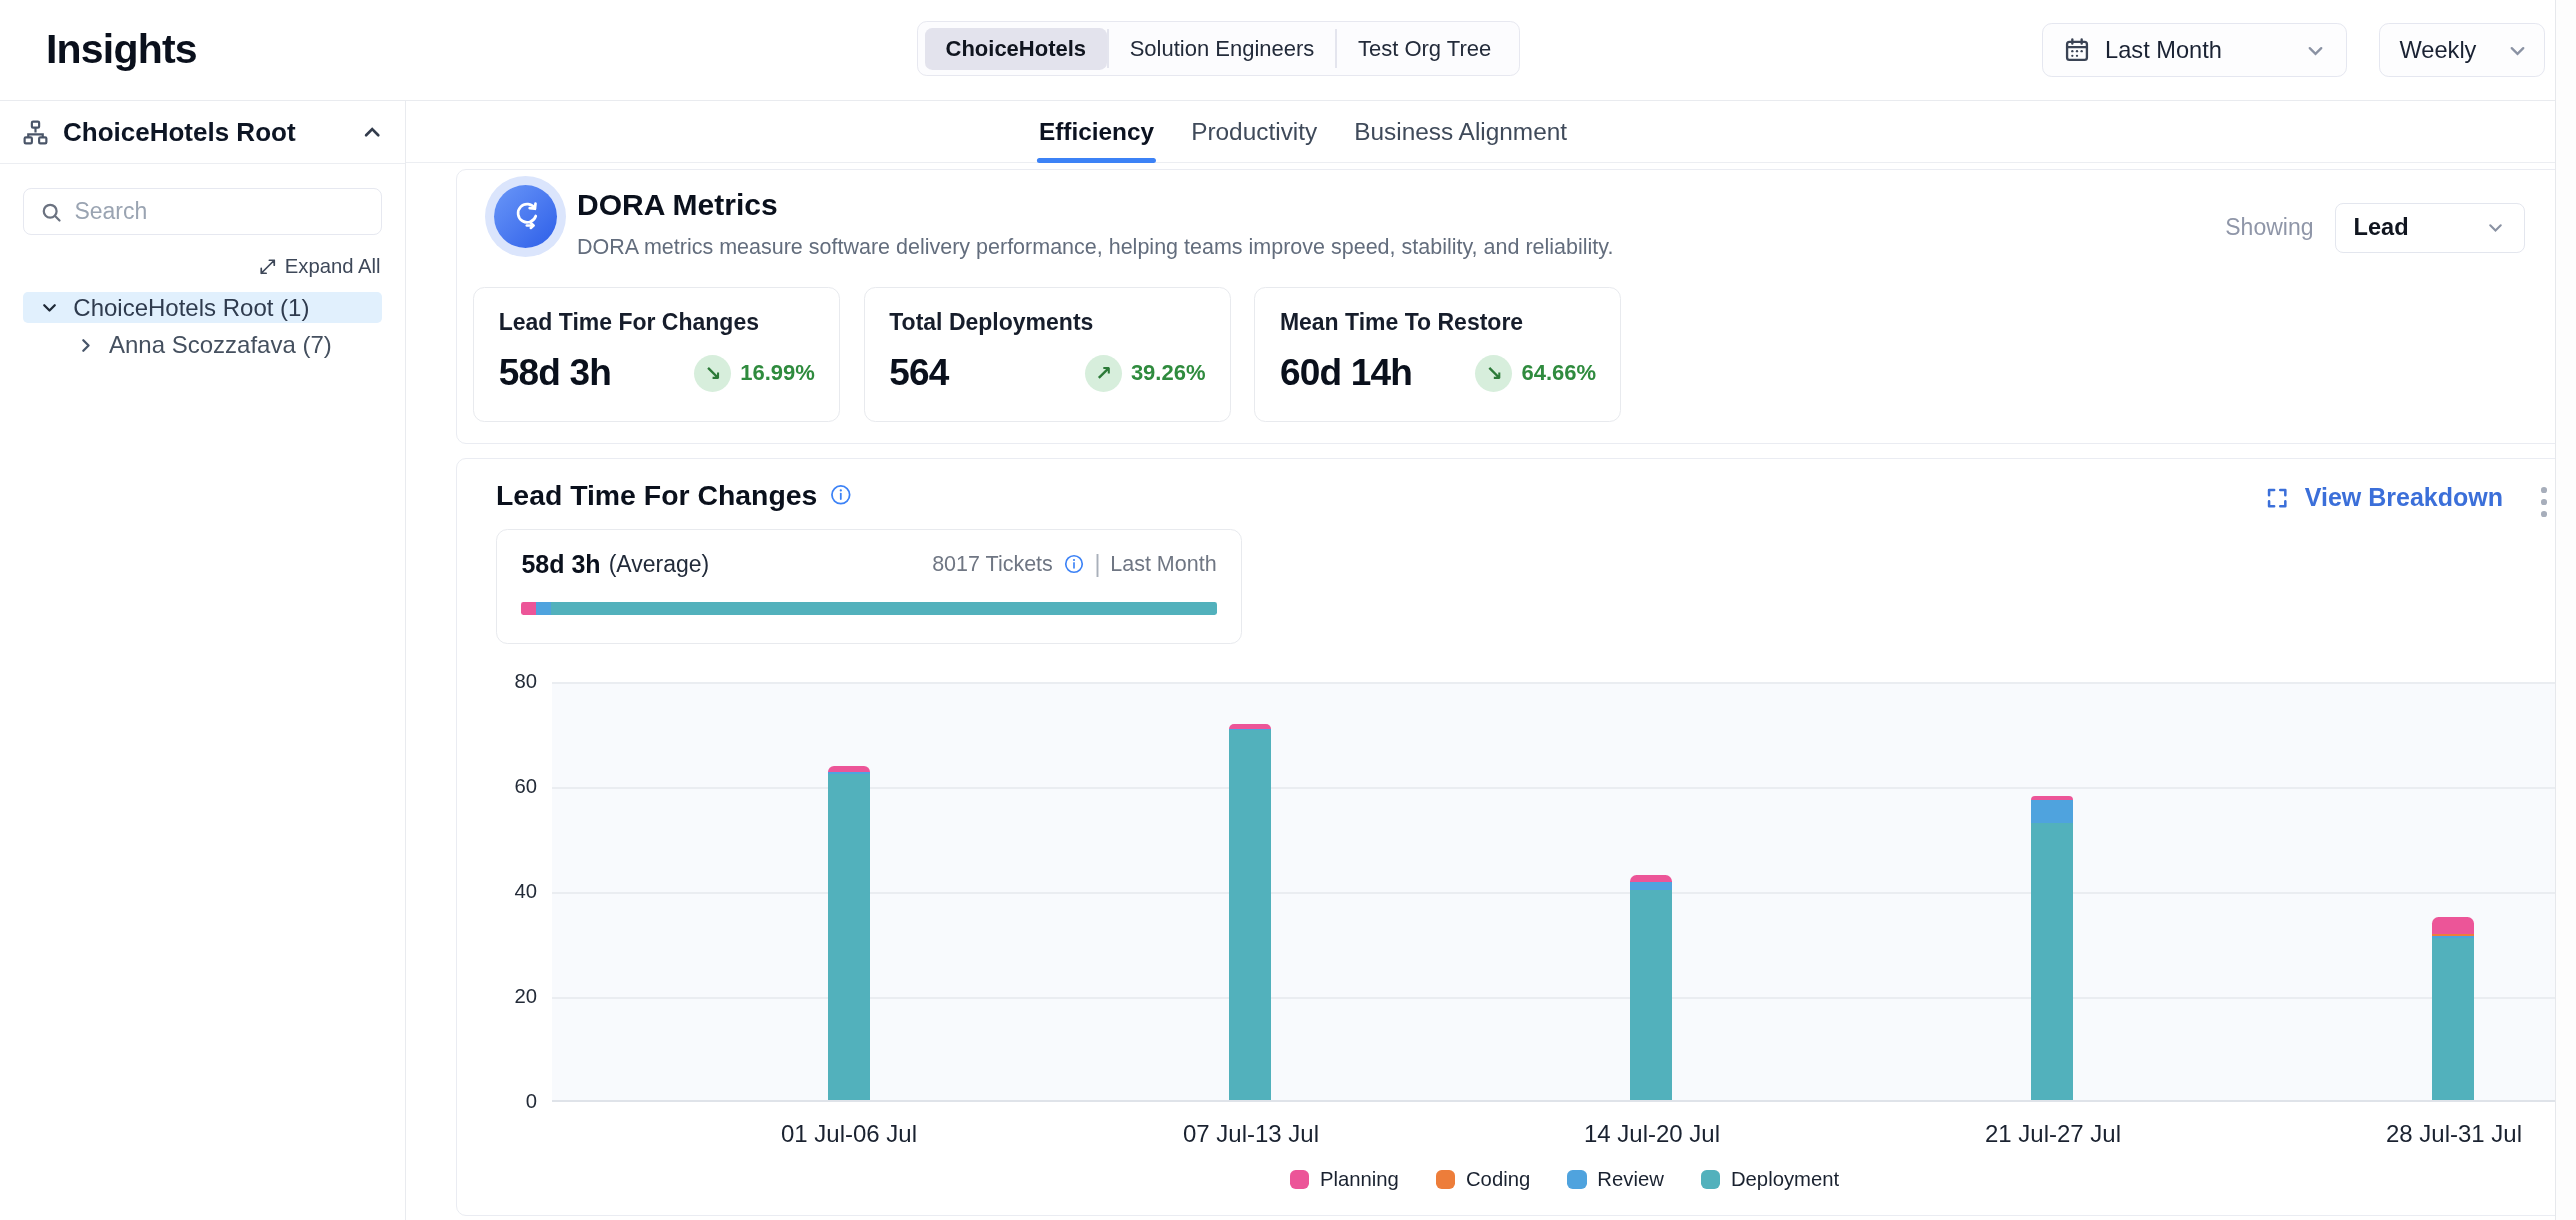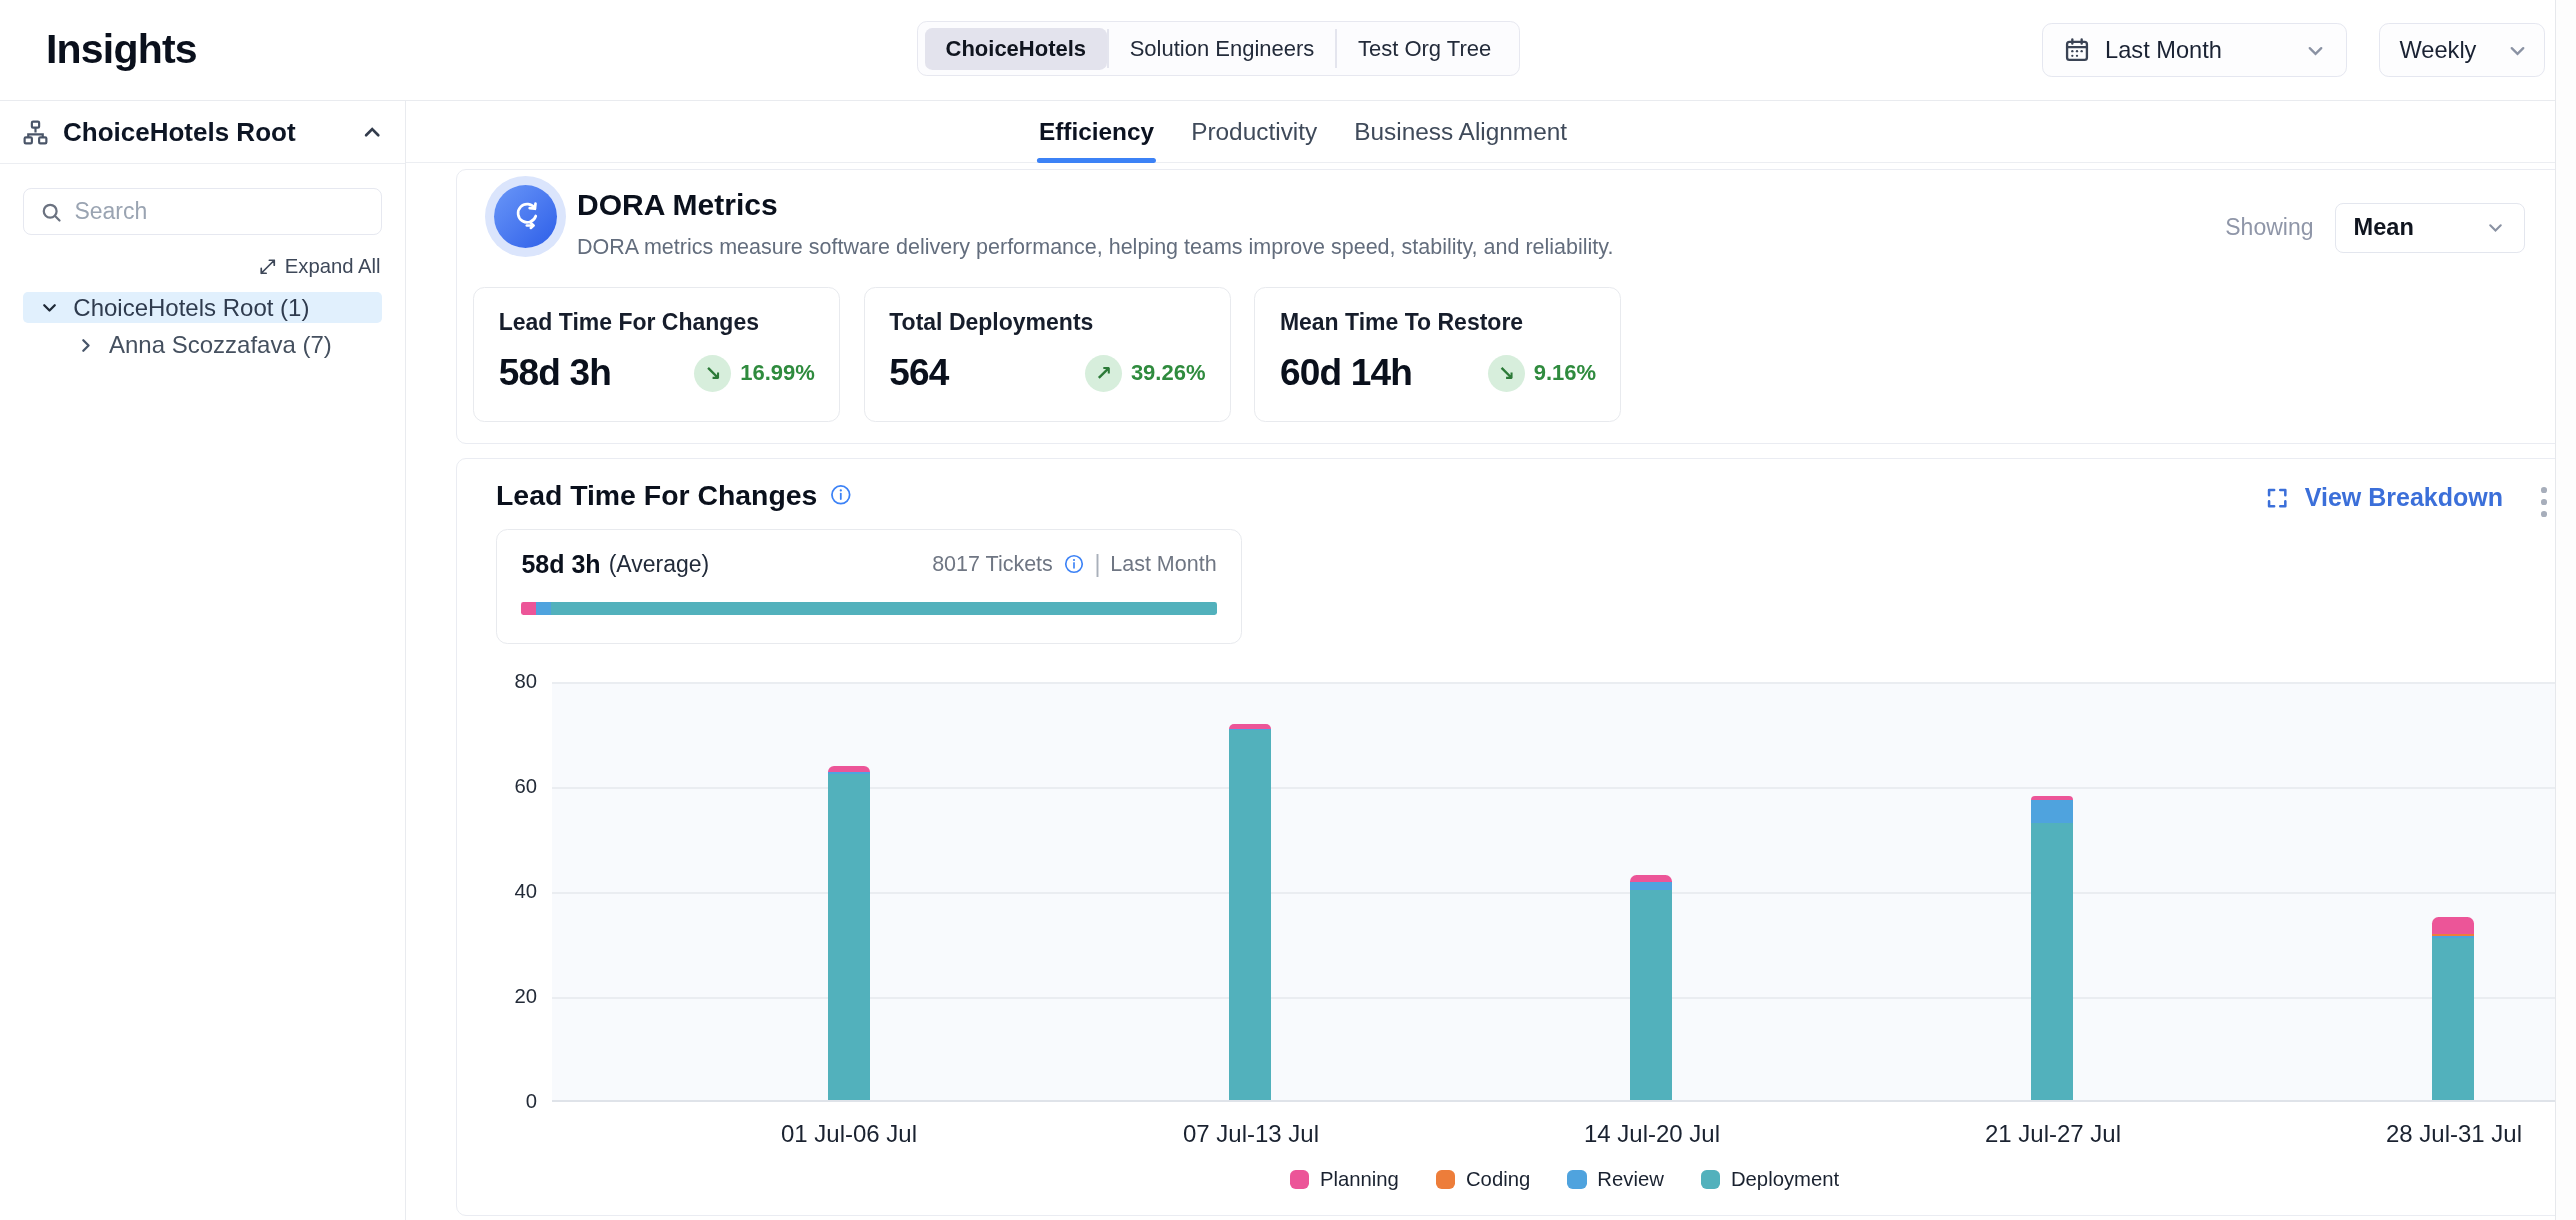"Mean" span.lbl { text: Mean -> Lead }
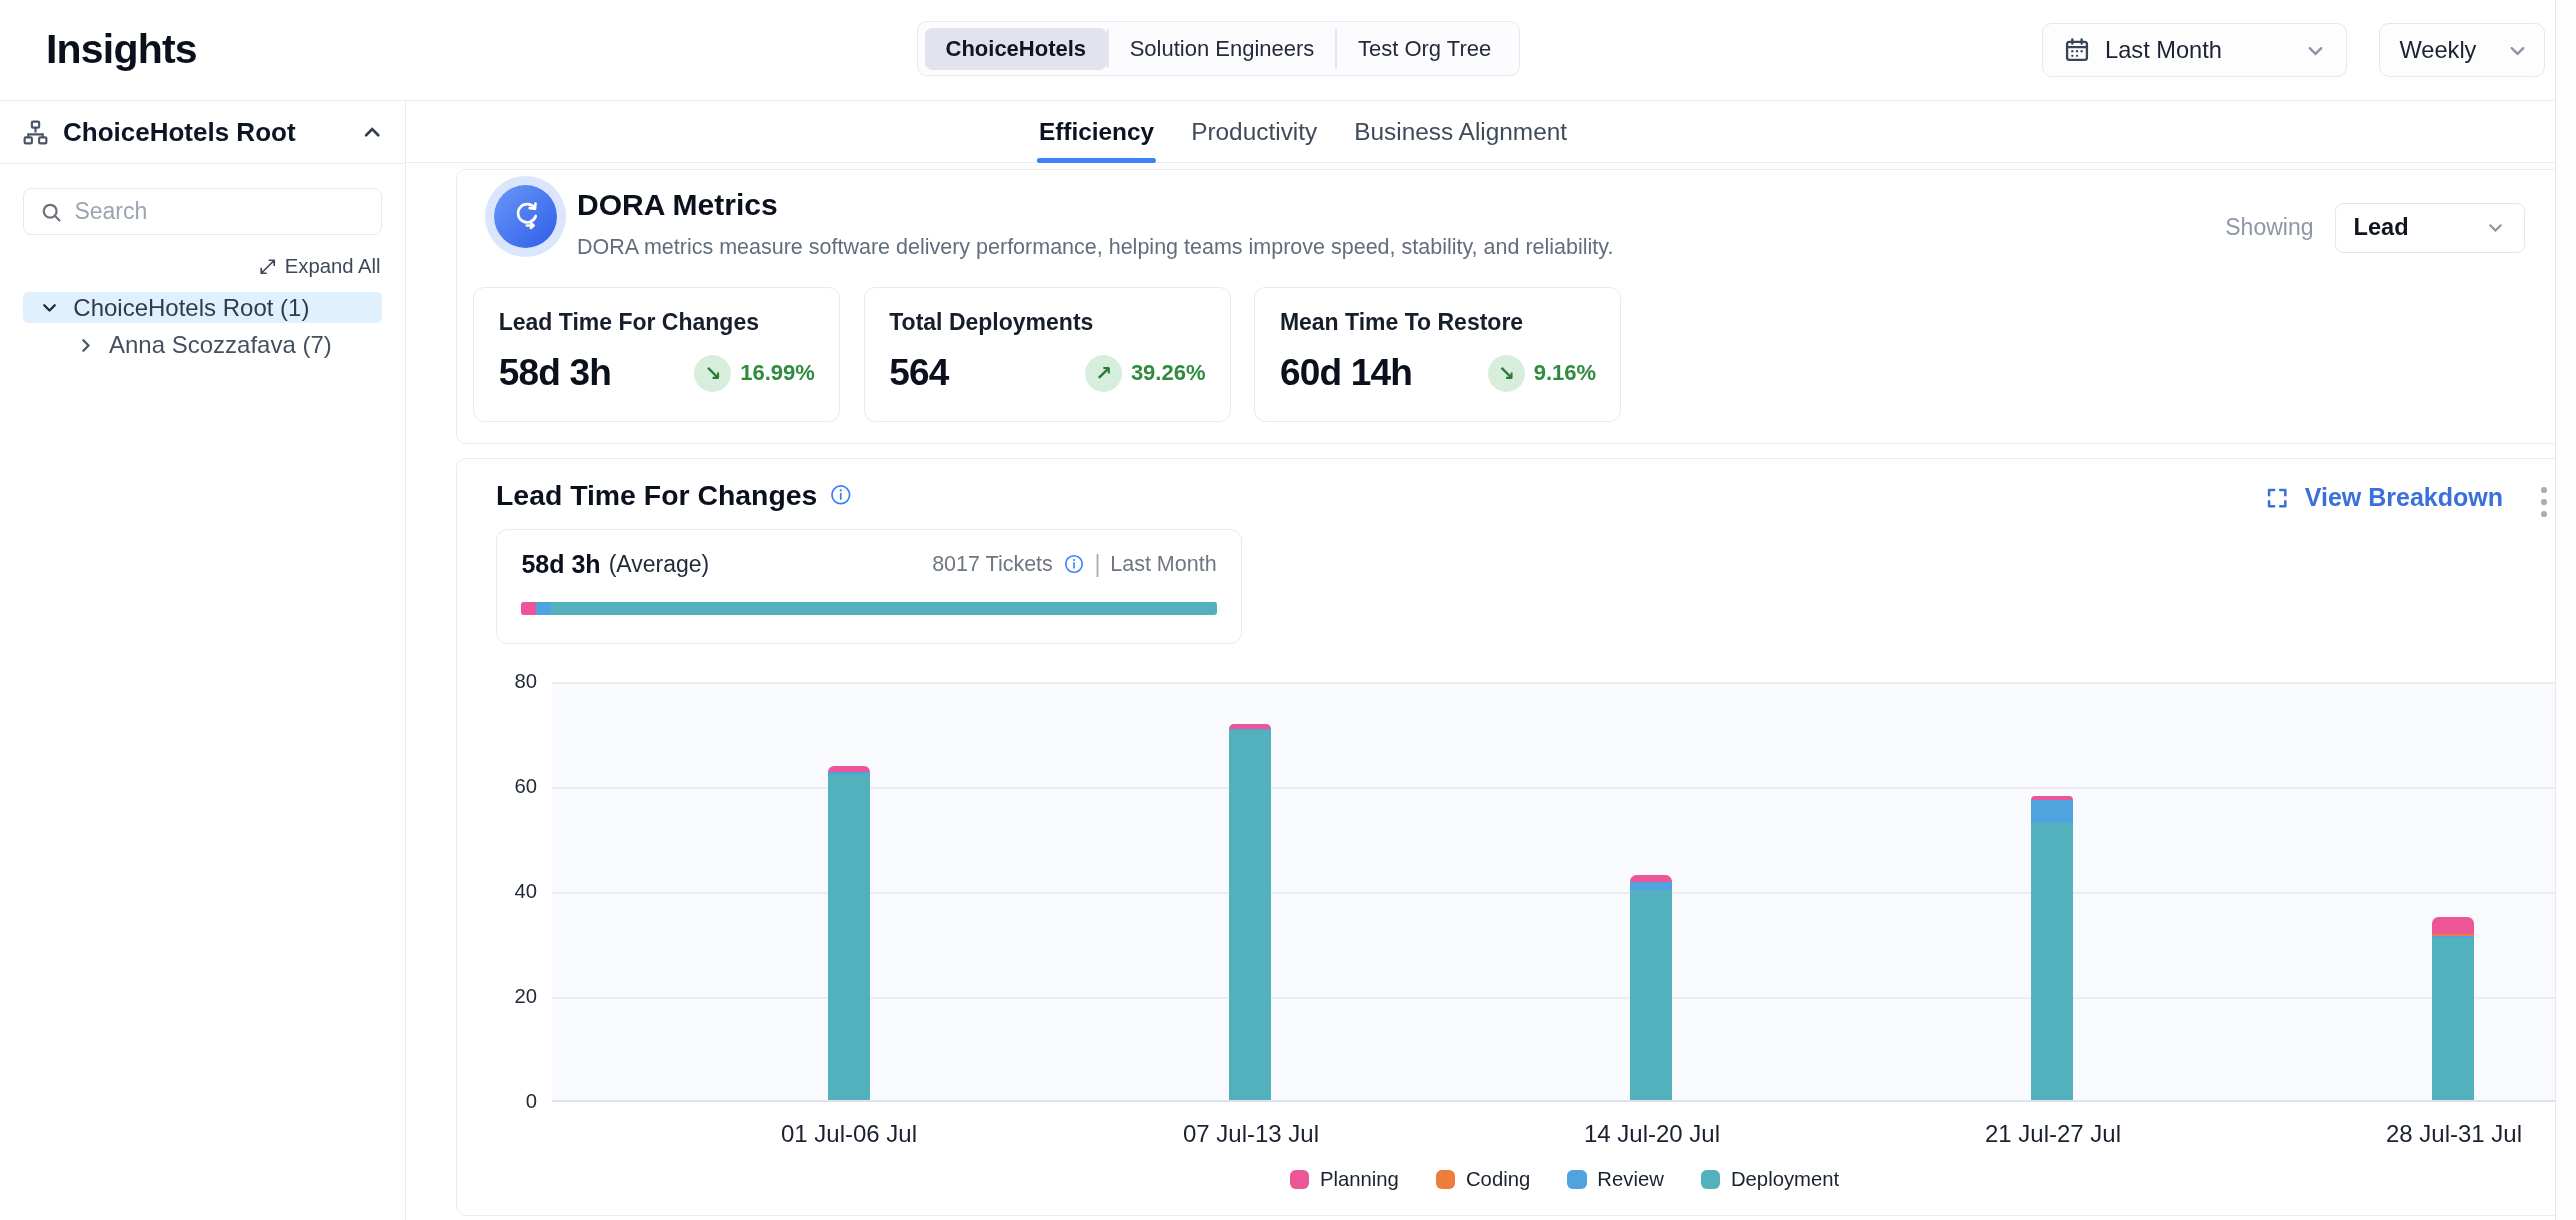"9.16%" span.delta { text: 9.16% -> 64.66% }
